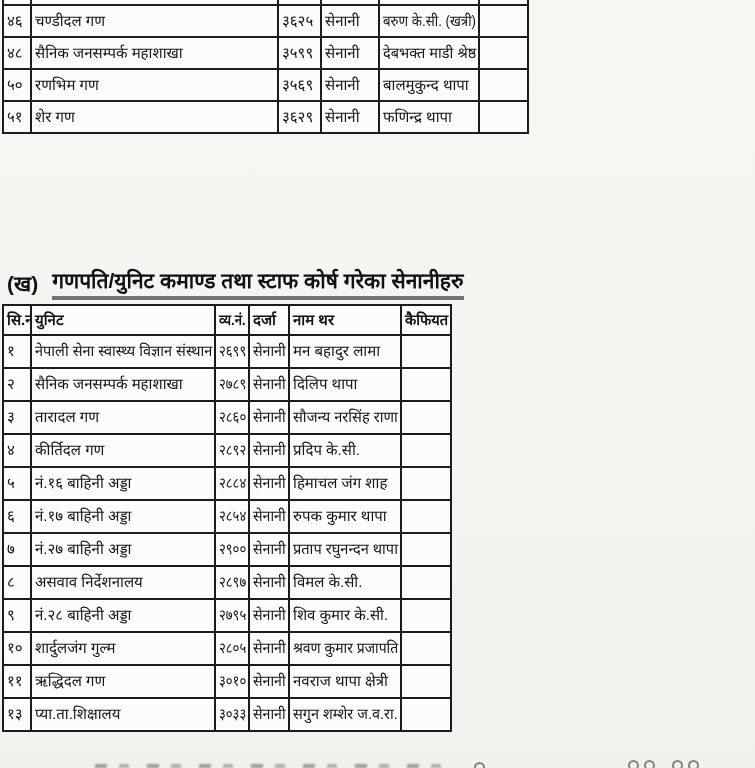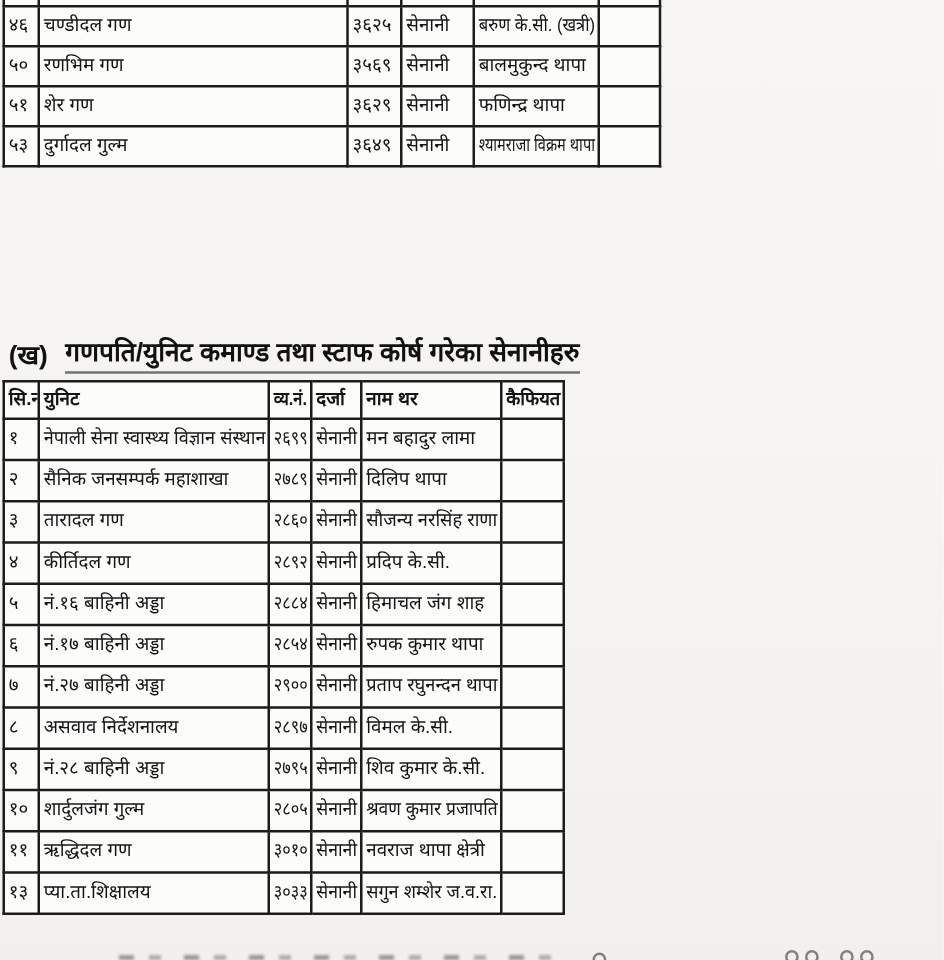"४८" tr { html: none -> <tr> <td>४८</td> <td><span>सैनिक जनसम्पर्क महाशाखा</span></td> <td>३५९९</td> <td><span>सेनानी</span></td> <td><span>देबभक्त माडी श्रेष्ठ</span></td> <td></td> </tr> }
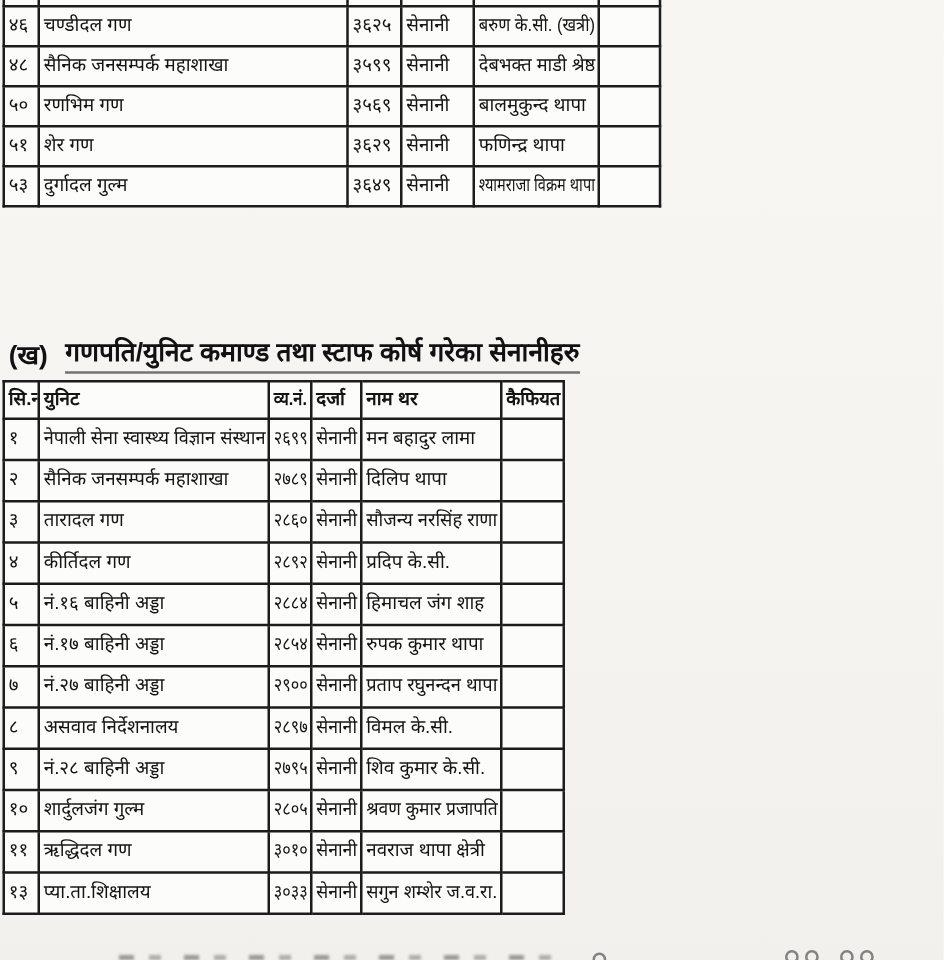"५३" tr { html: <tr> <td>५३</td> <td><span>दुर्गादल गुल्म</span></td> <td>३६४९</td> <td><span>सेनानी</span></td> <td><span>श्यामराजा विक्रम थापा</span></td> <td></td> </tr> -> none }
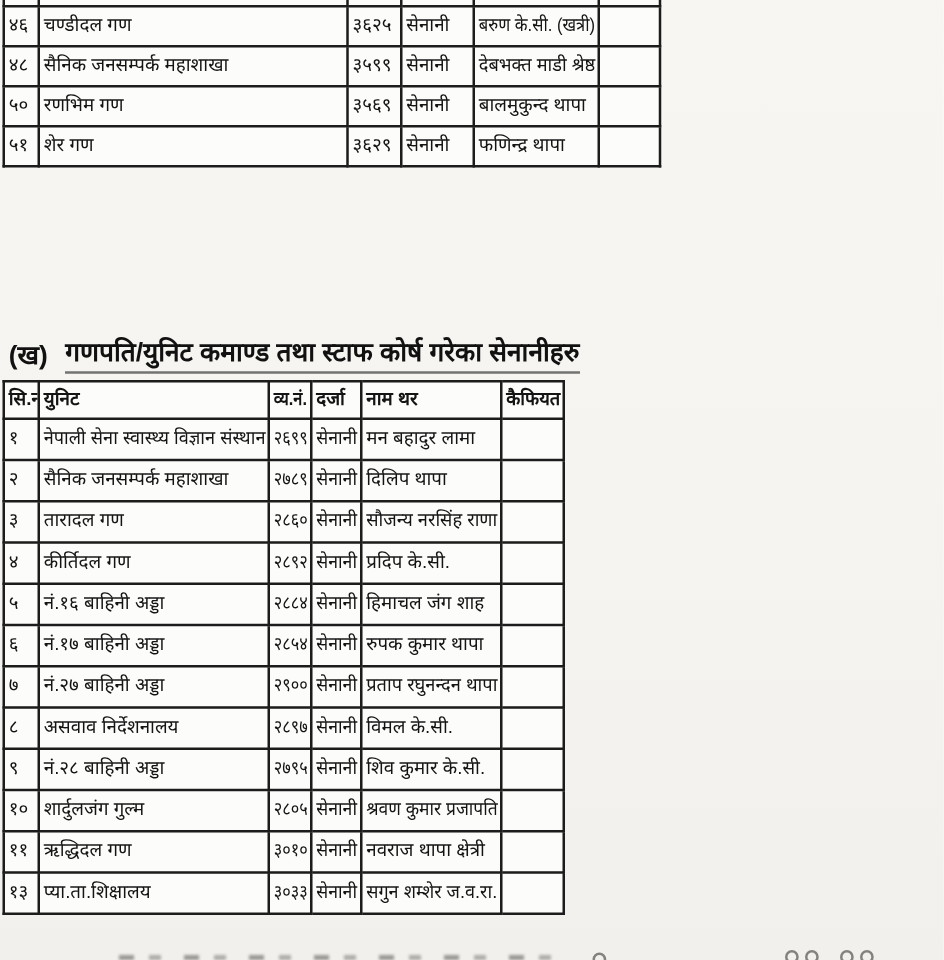"गणपति/युनिट कमाण्ड तथा स्टाफ कोर्ष" .heading .u { border-bottom: 2px solid #737373 -> 4px solid #737373 }
